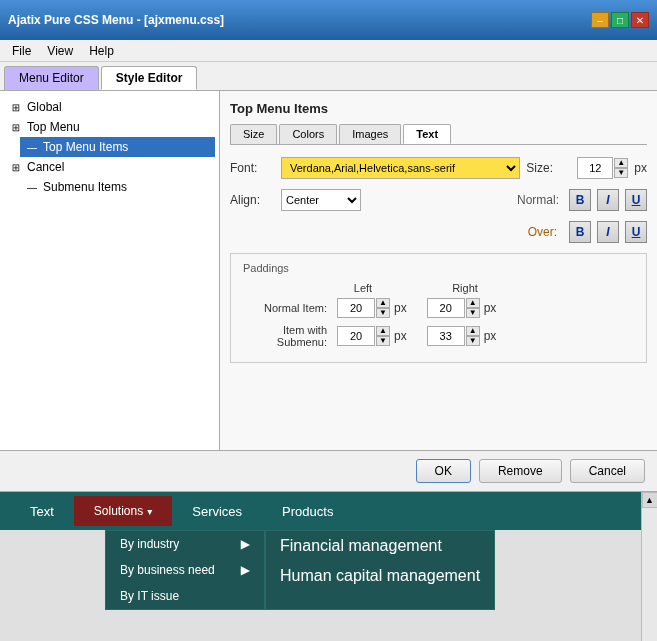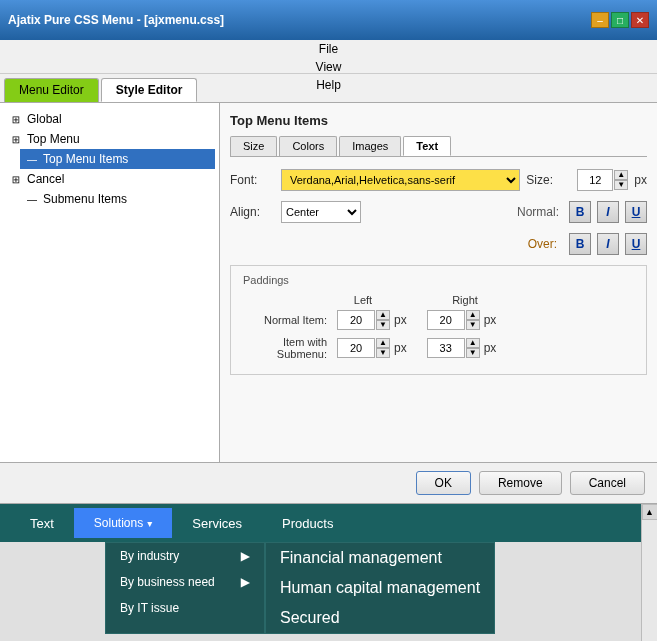"File" .menubar { flex-direction: column -> none; height: 34px -> 22px }
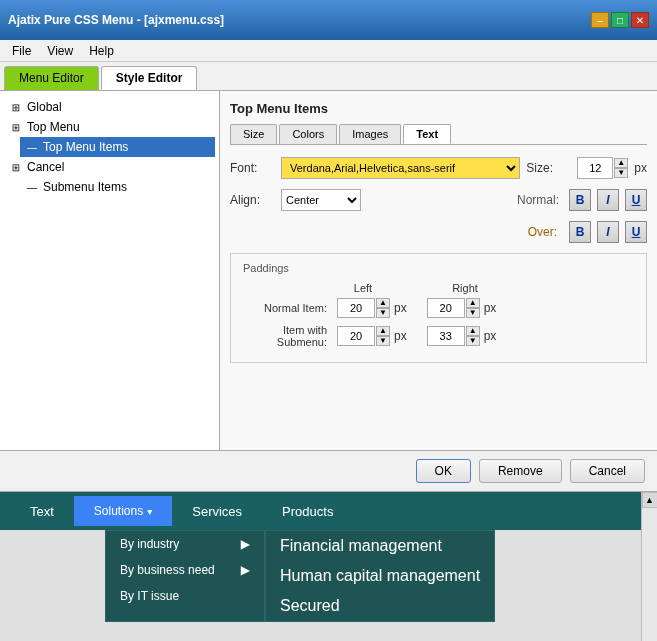"Menu Editor" .tab { background: #84cc16 -> #c4b5fd }
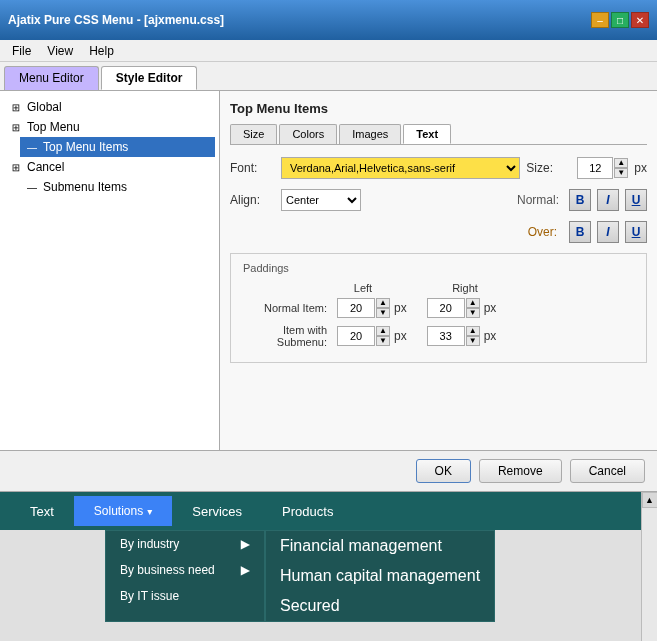"Solutions" .menu-item-preview.active-preview { background: #3b82f6 -> #7f1d1d }
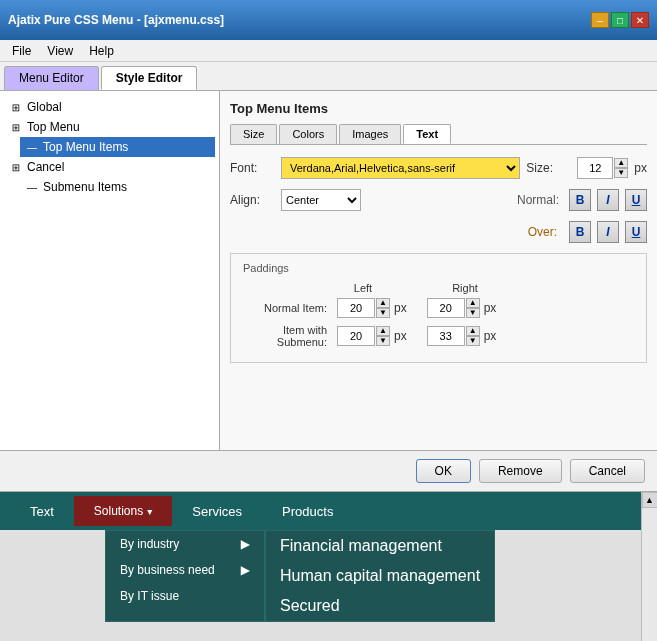"Secured" div.submenu-item2 { html: <div>Secured</div> -> none }
